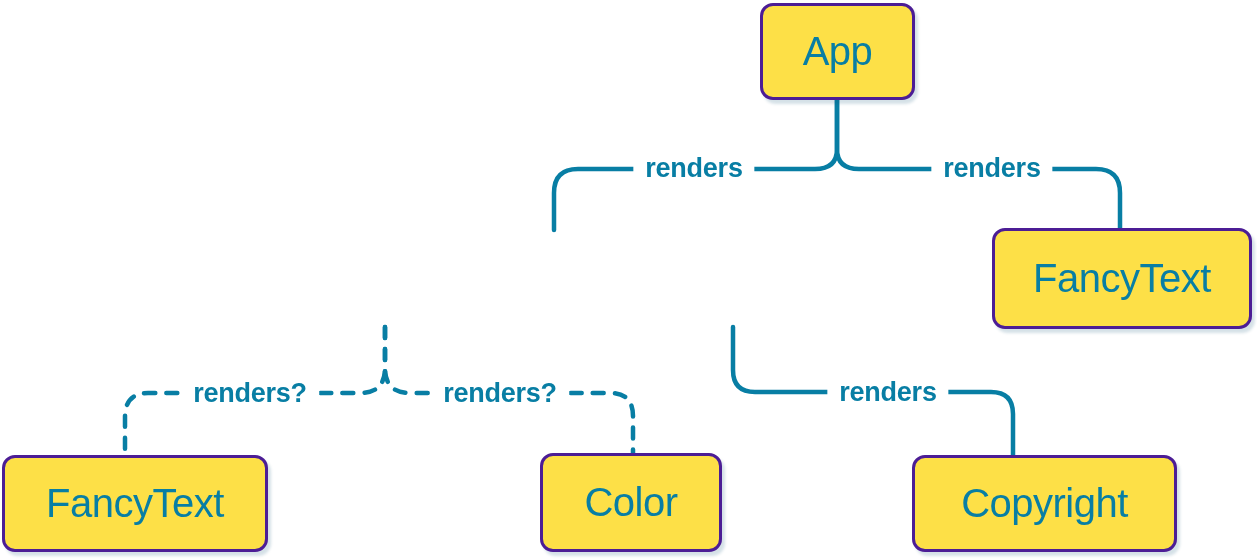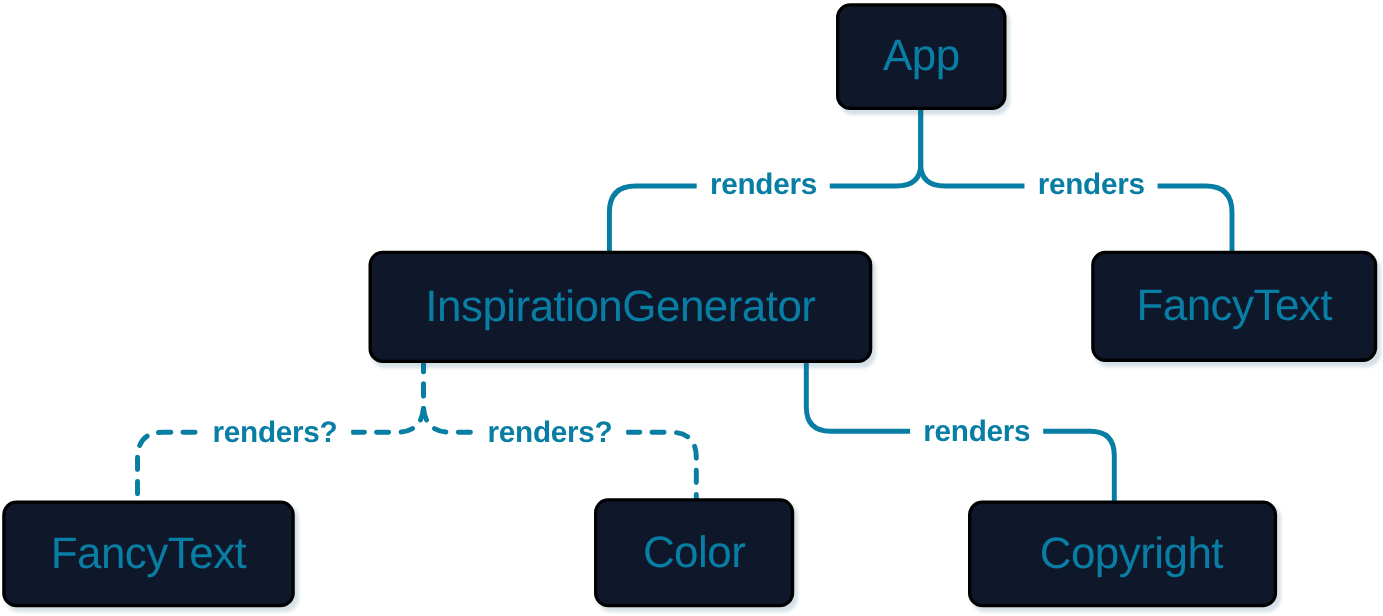"App" .node { background: #0f172a -> #fde047; border: 3px solid #000000 -> 3px solid #4c1d95 }
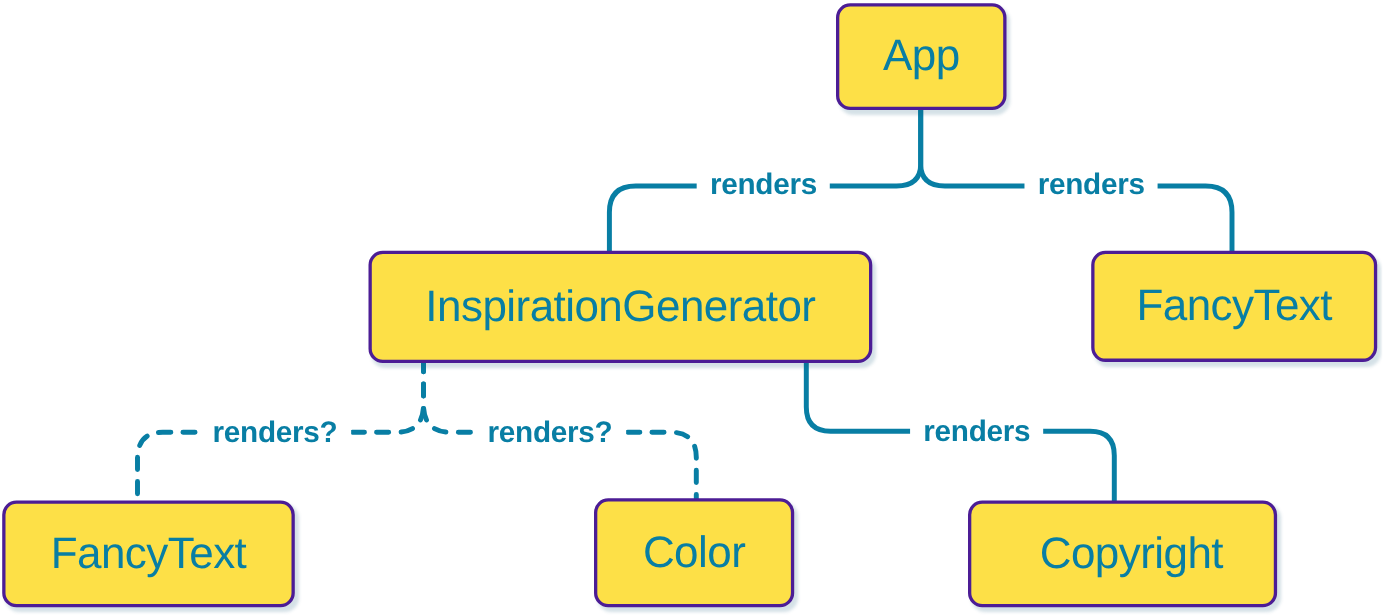"InspirationGenerator" div.node { html: <div> <span>InspirationGenerator</span> </div> -> none }
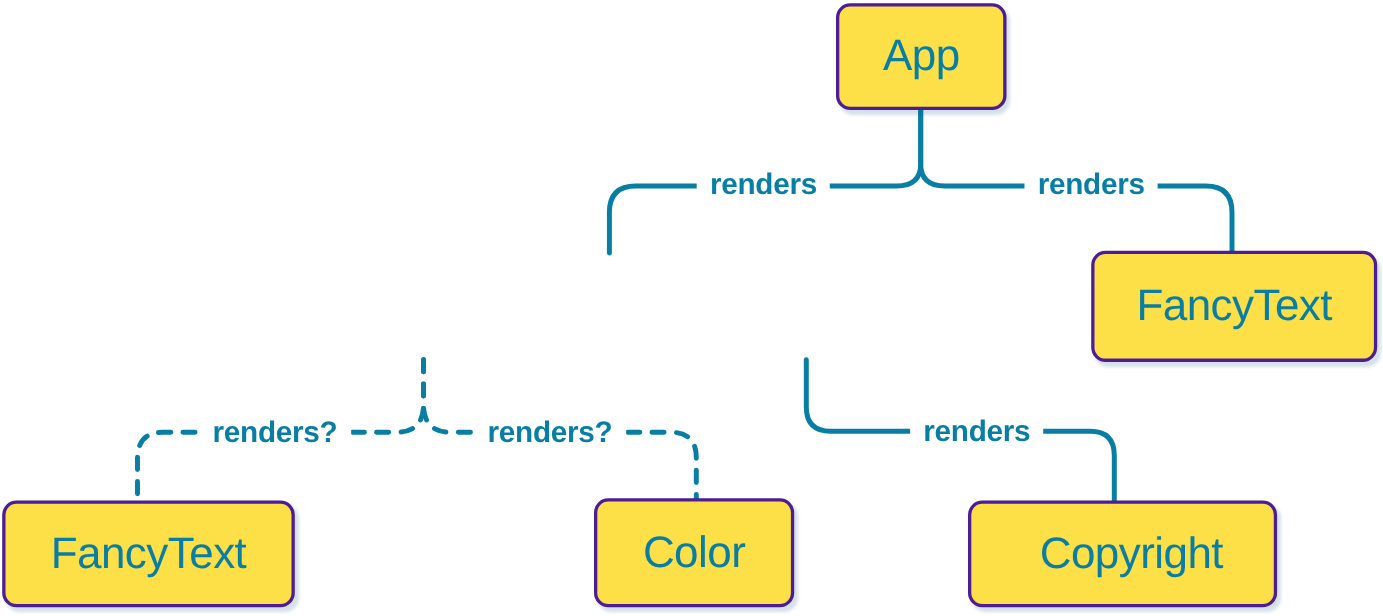"Copyright" .node-copyright { left: 880px -> 912px; padding-left: 16px -> none }
